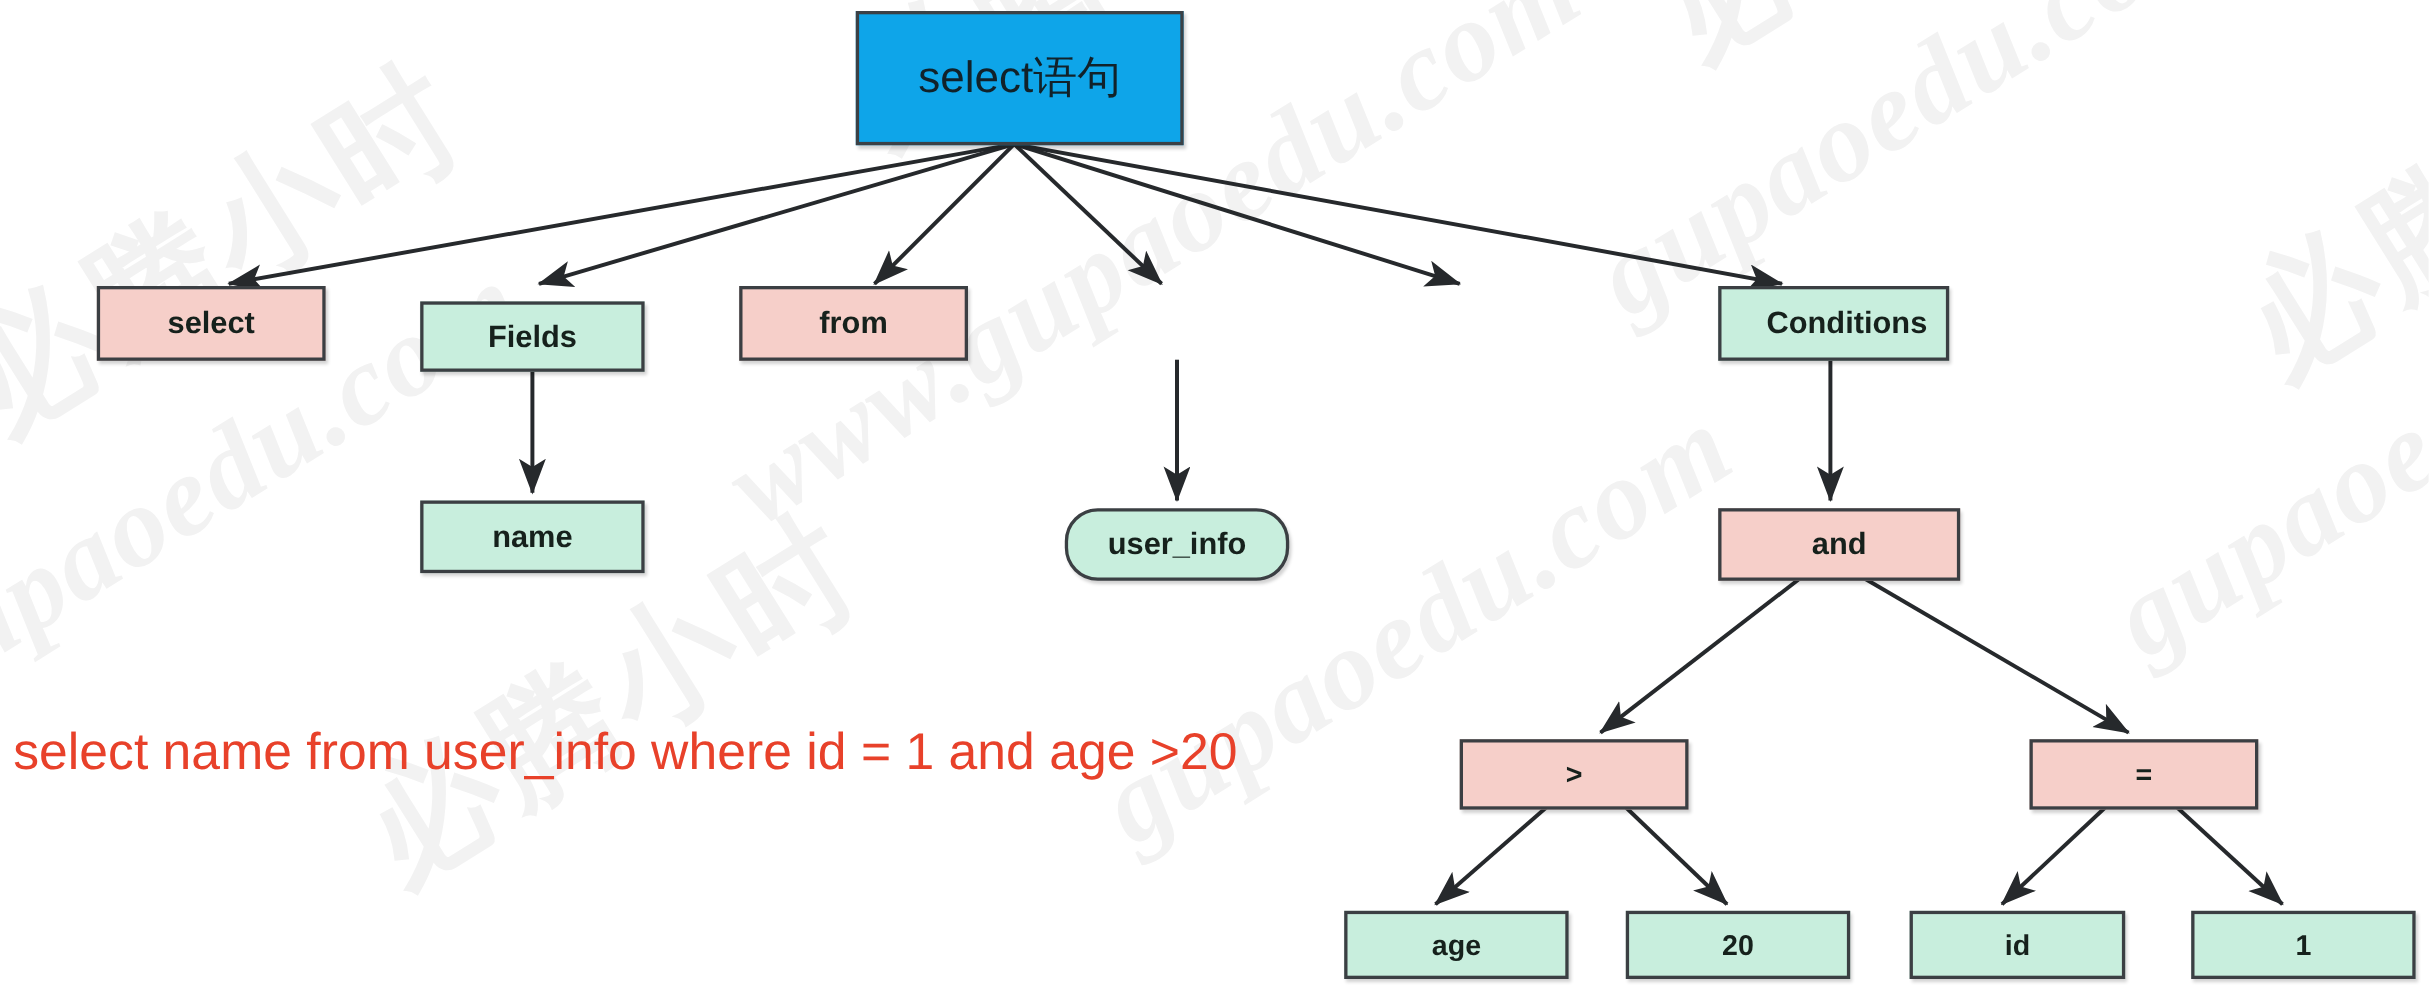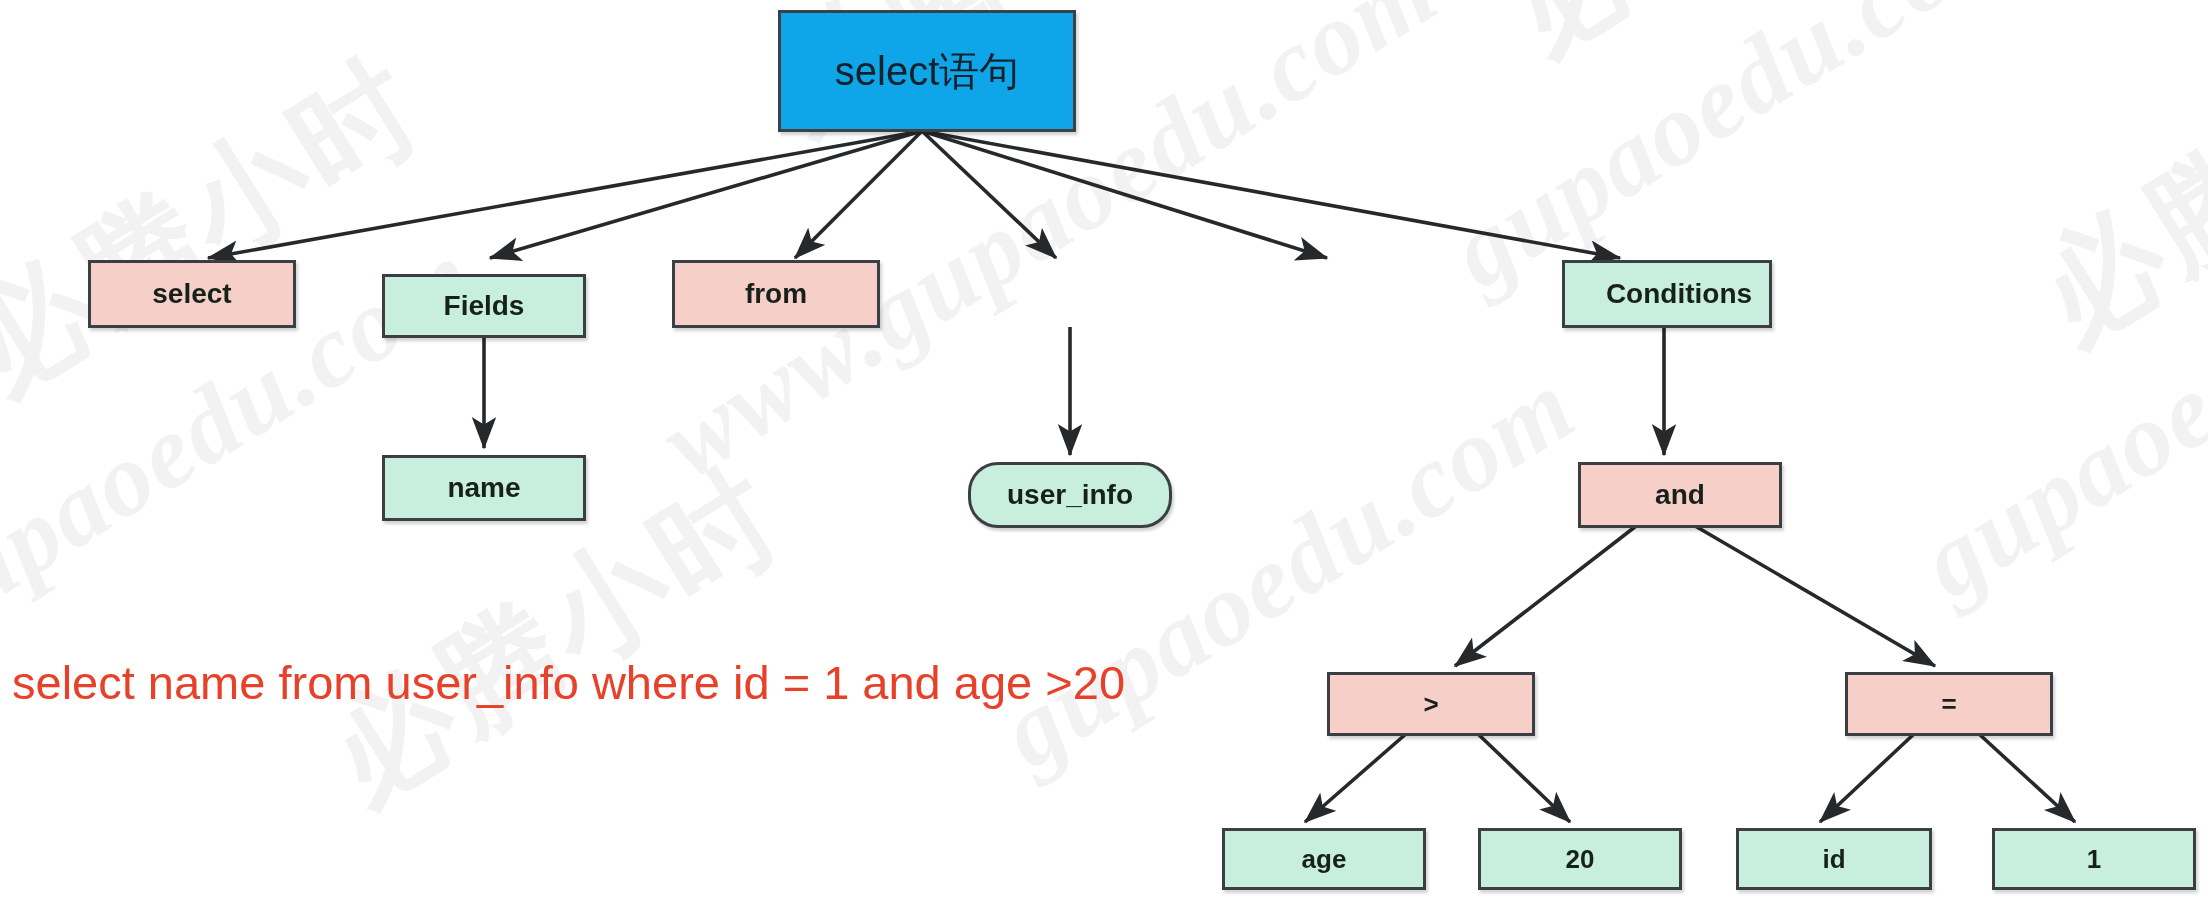"and" div.node { margin-left: 16px -> none; width: 204px -> 220px }
